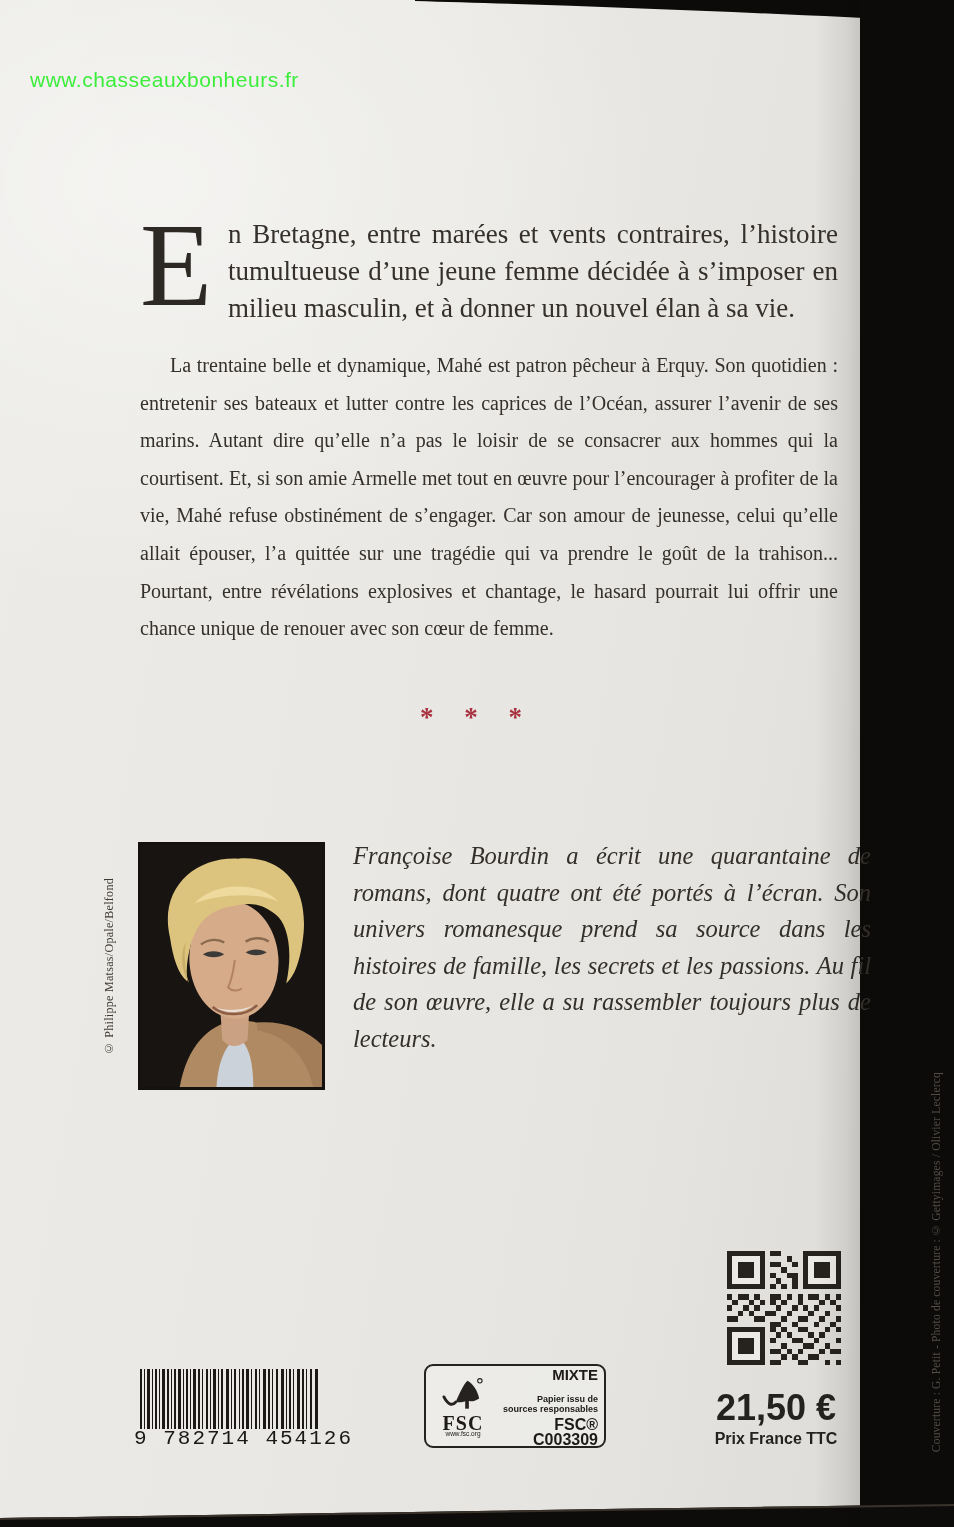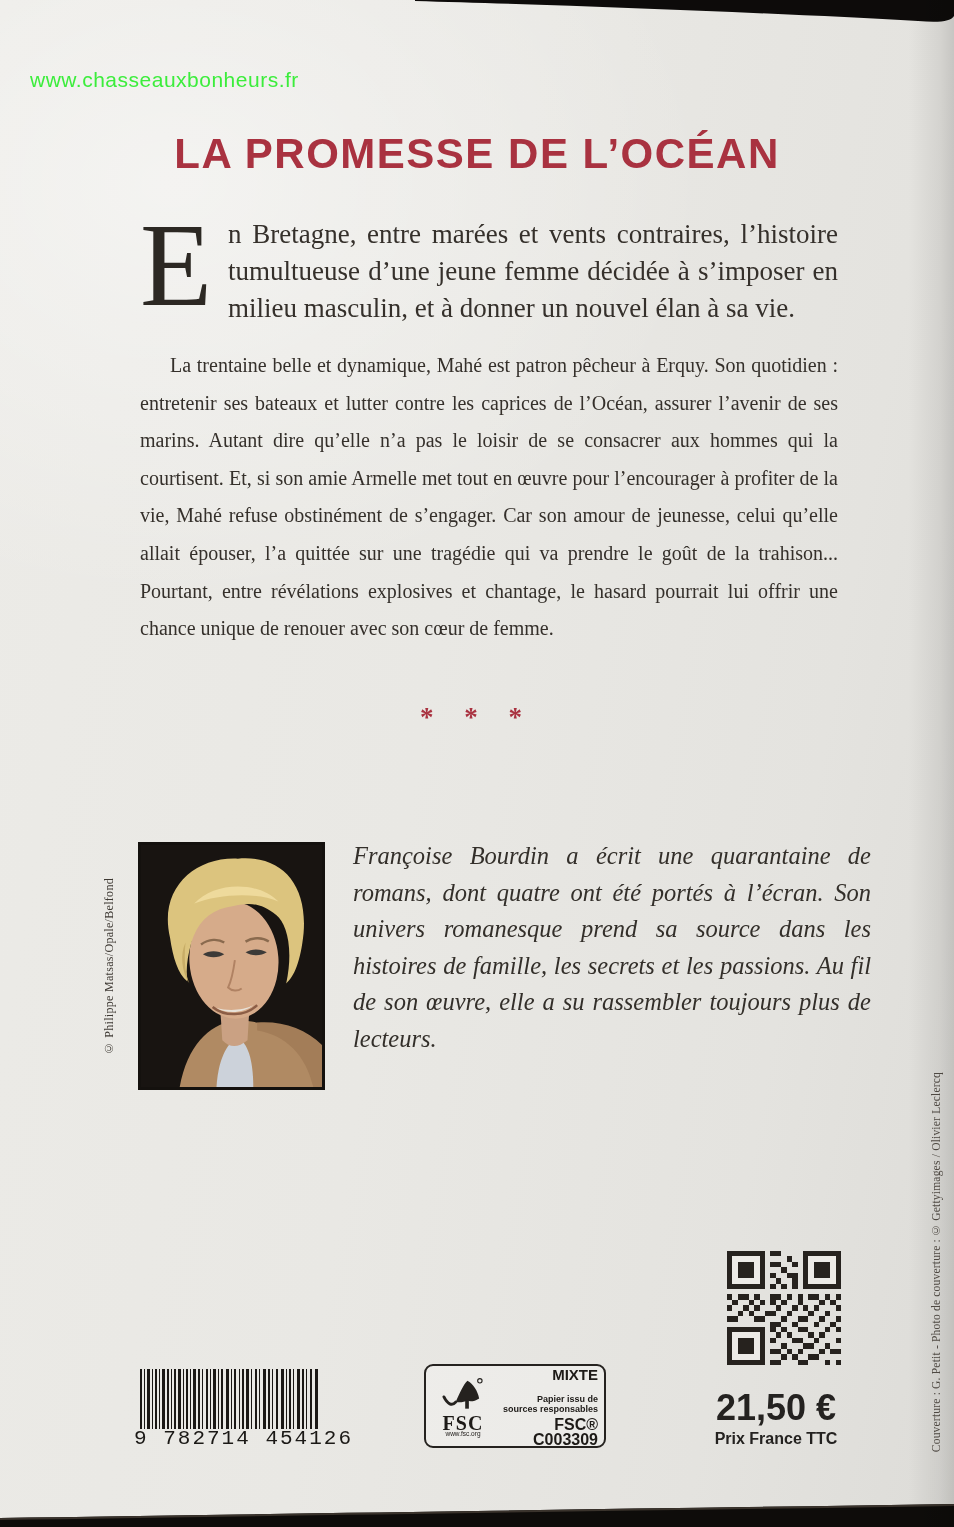"www.chasseauxbonheurs.fr" .page { width: 954px -> 860px }
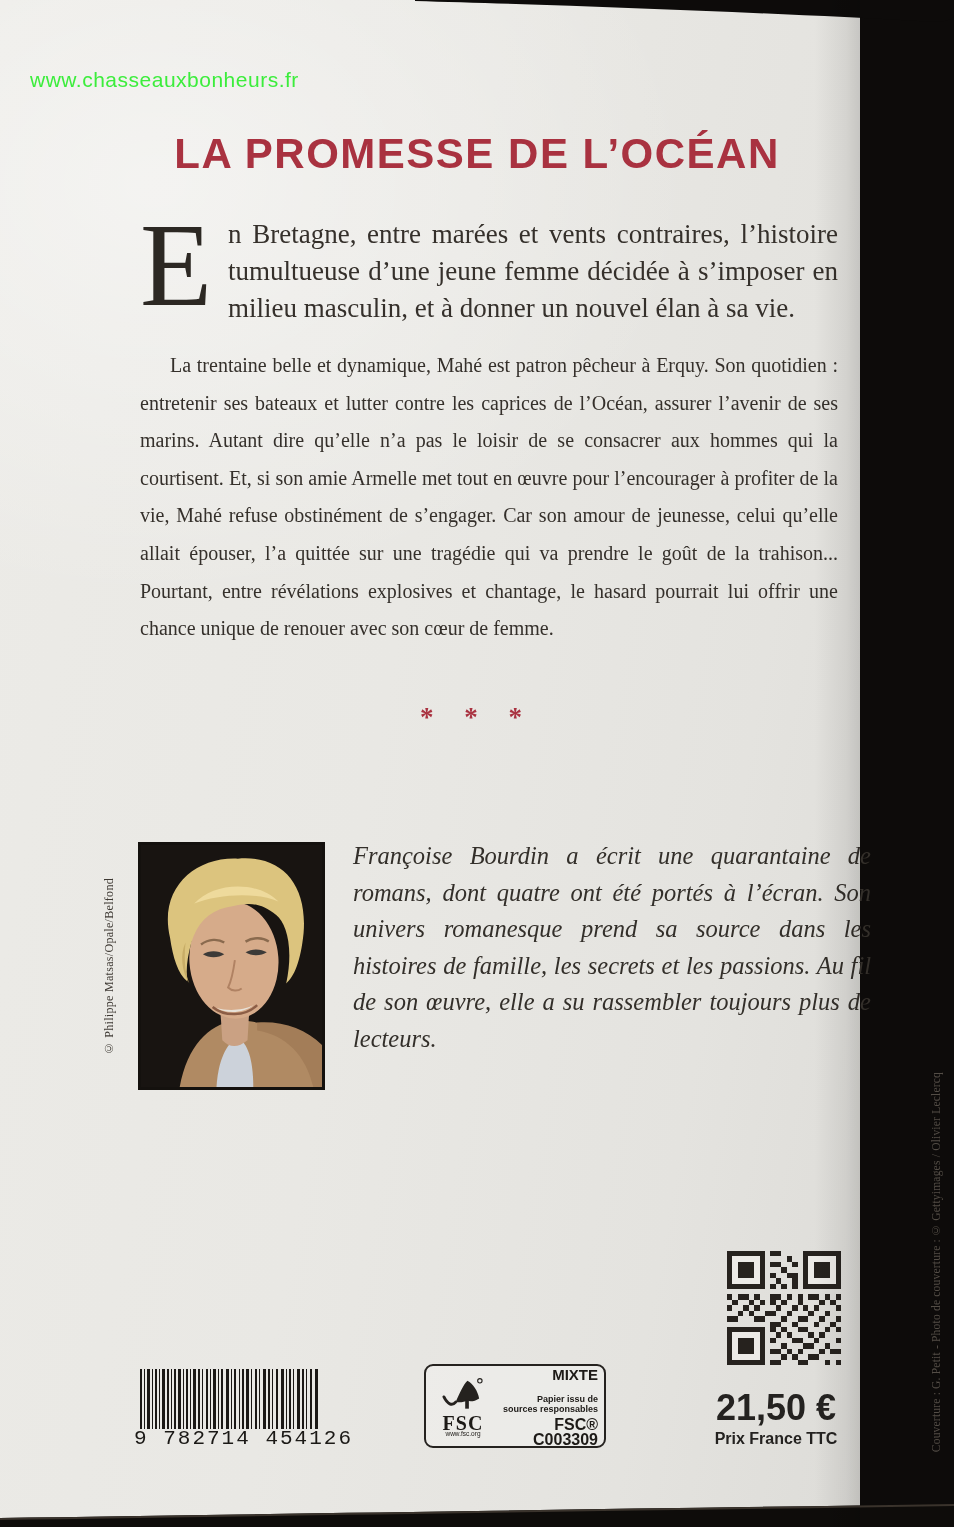"LA PROMESSE DE L’OCÉAN" h1.title { html: <h1>LA PROMESSE DE L’OCÉAN</h1> -> none }
